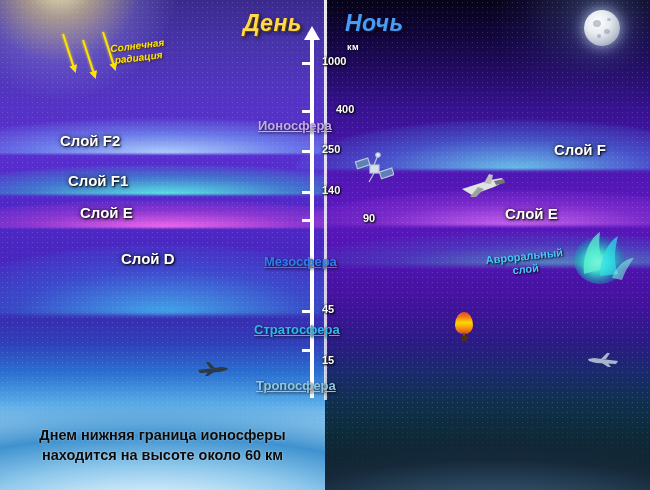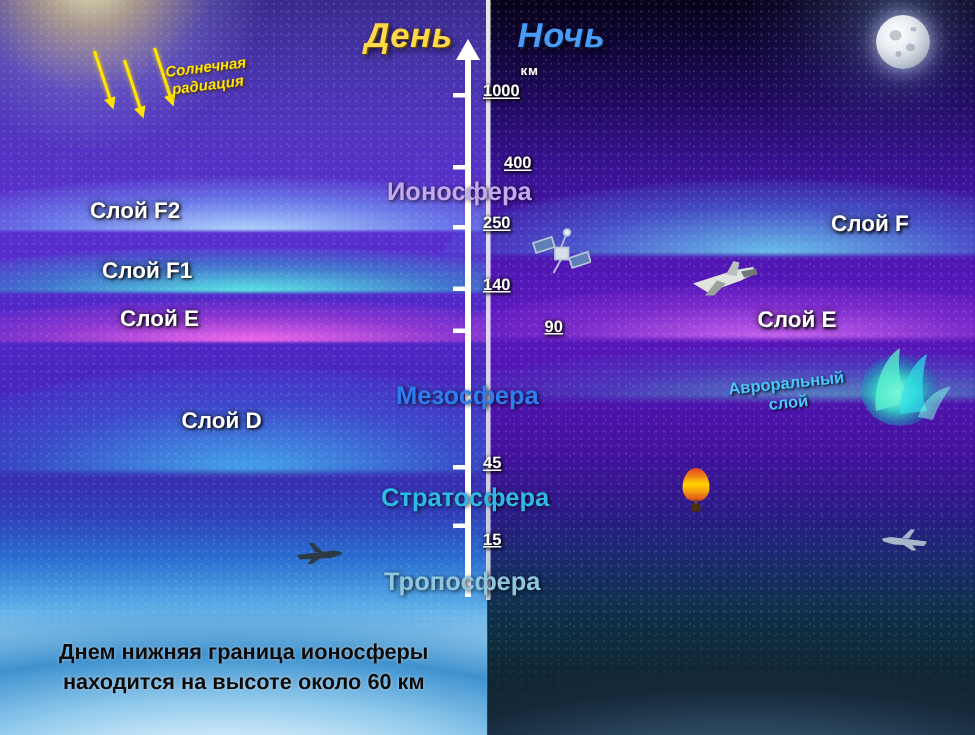"1000" .tick-label { text-decoration: underline -> none }
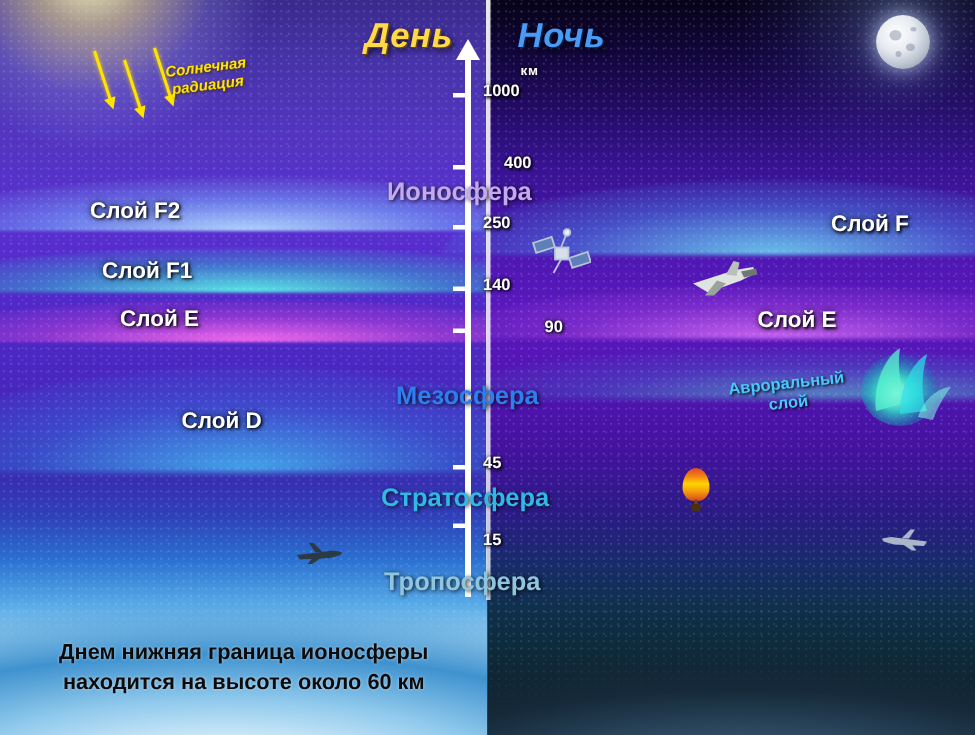"Ионосфера" .sphere-lab { font-size: 17px -> 13px; text-decoration: none -> underline }
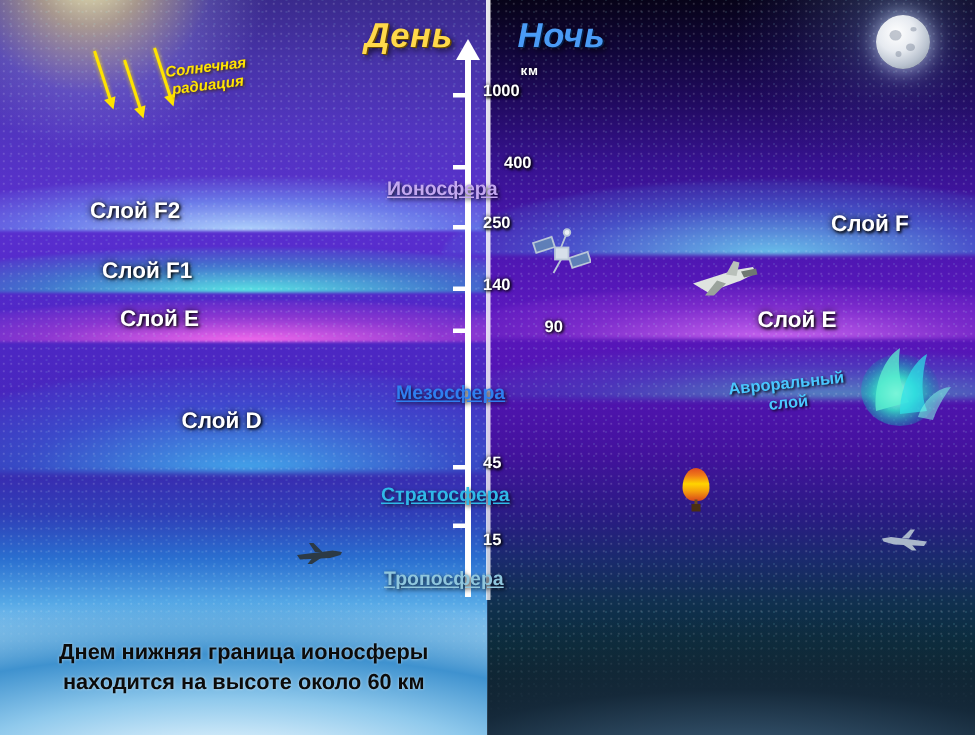"Слой D" div.layer-lab { top: 272px -> 250px }
